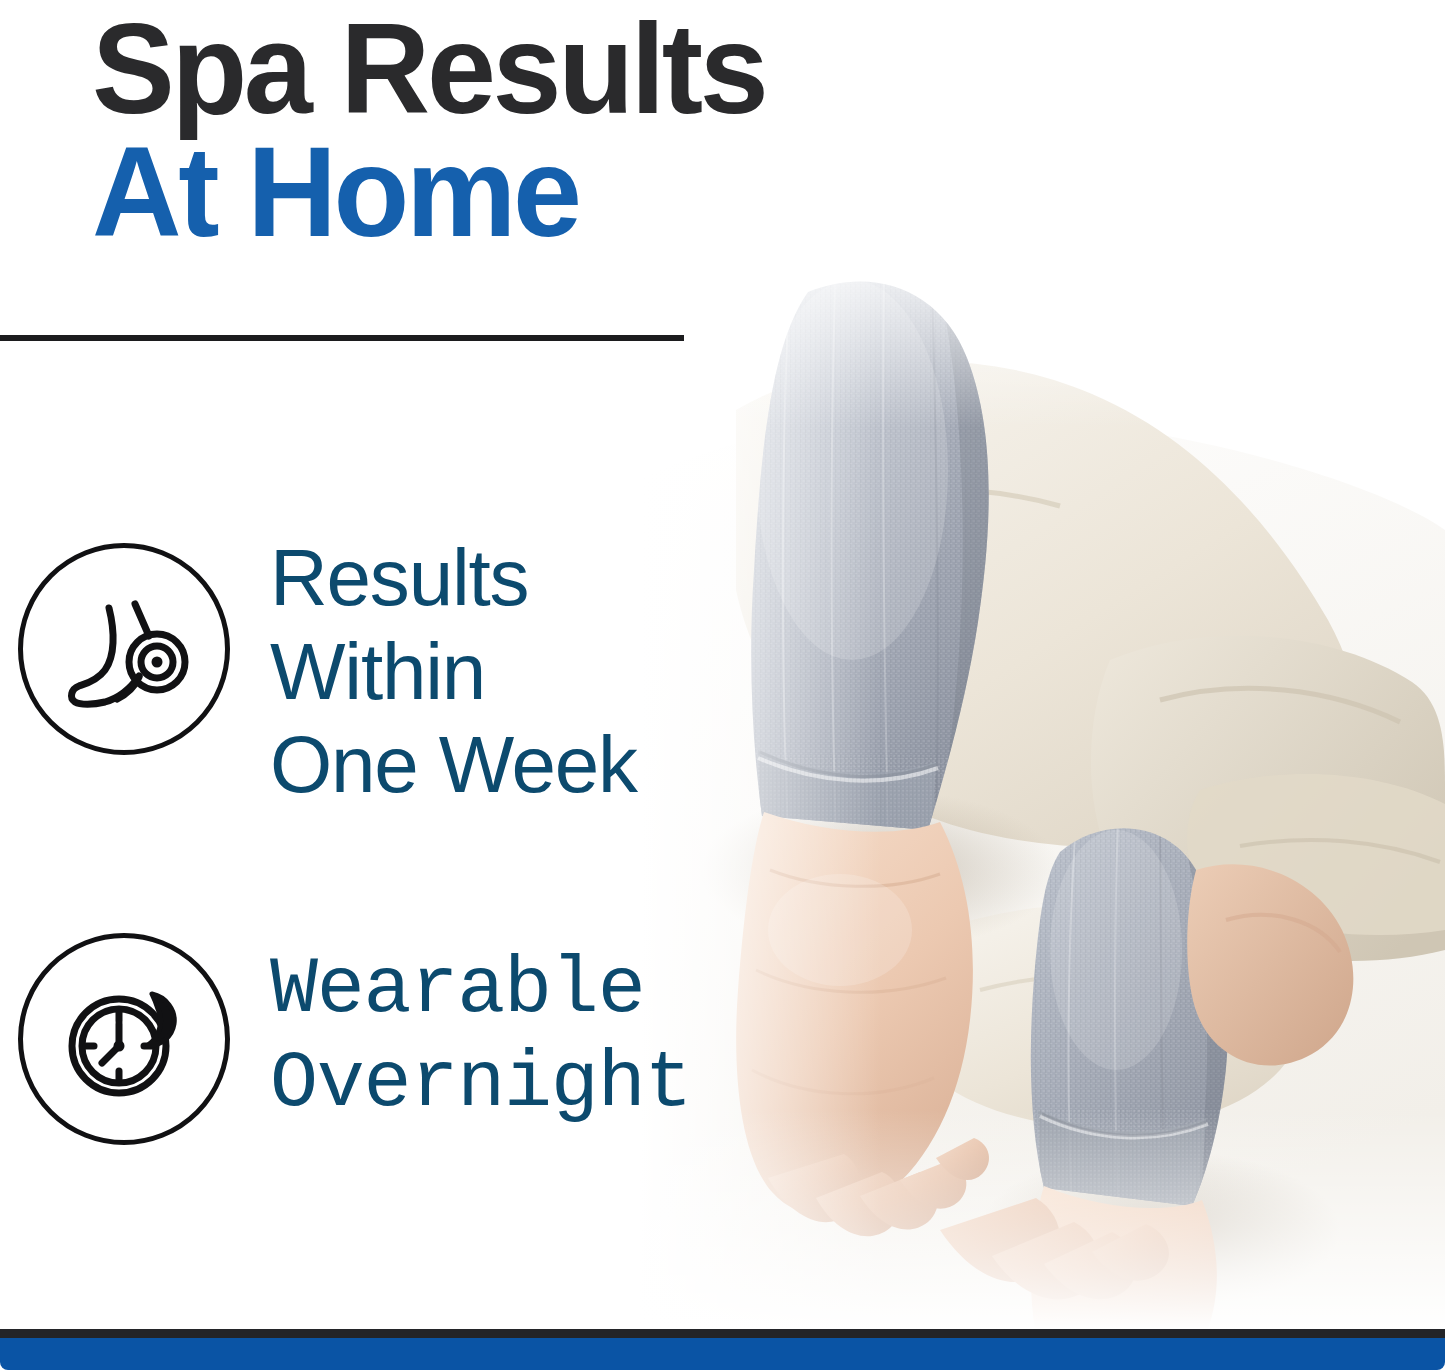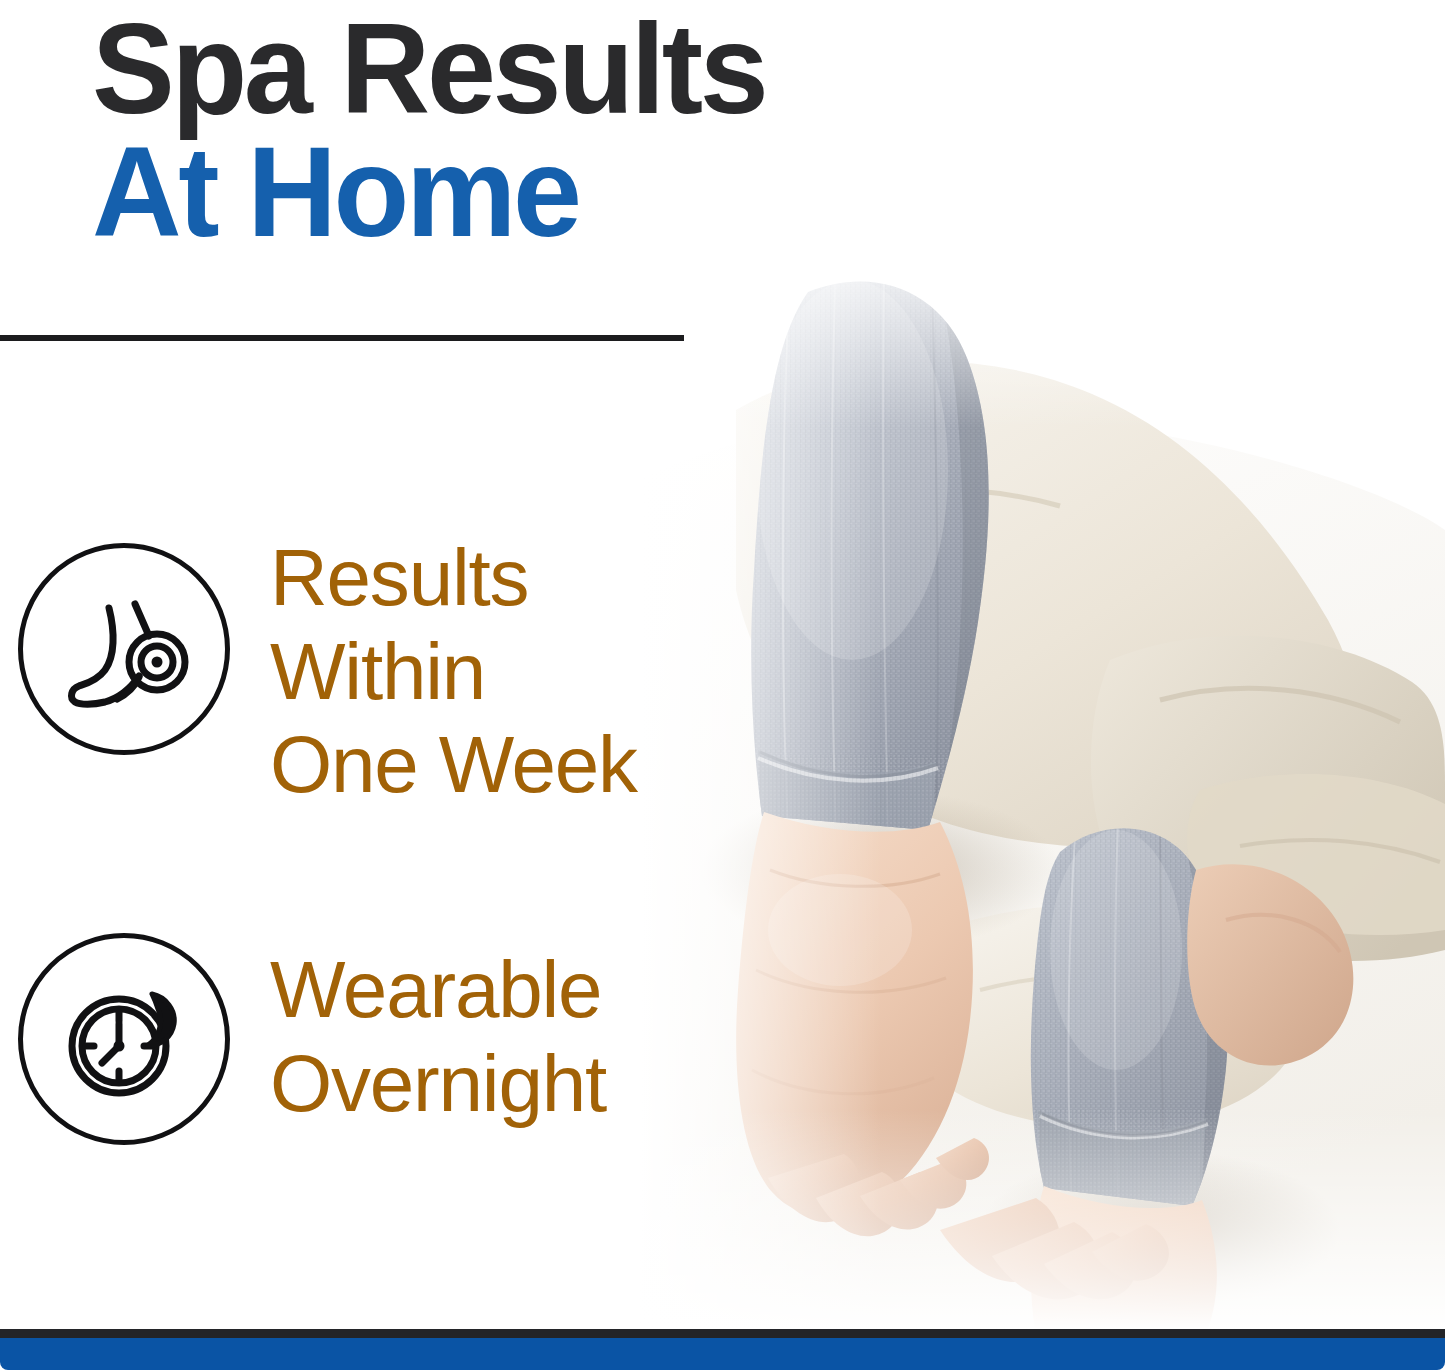"Results" .feature-text { color: #a16207 -> #0c4a6e }
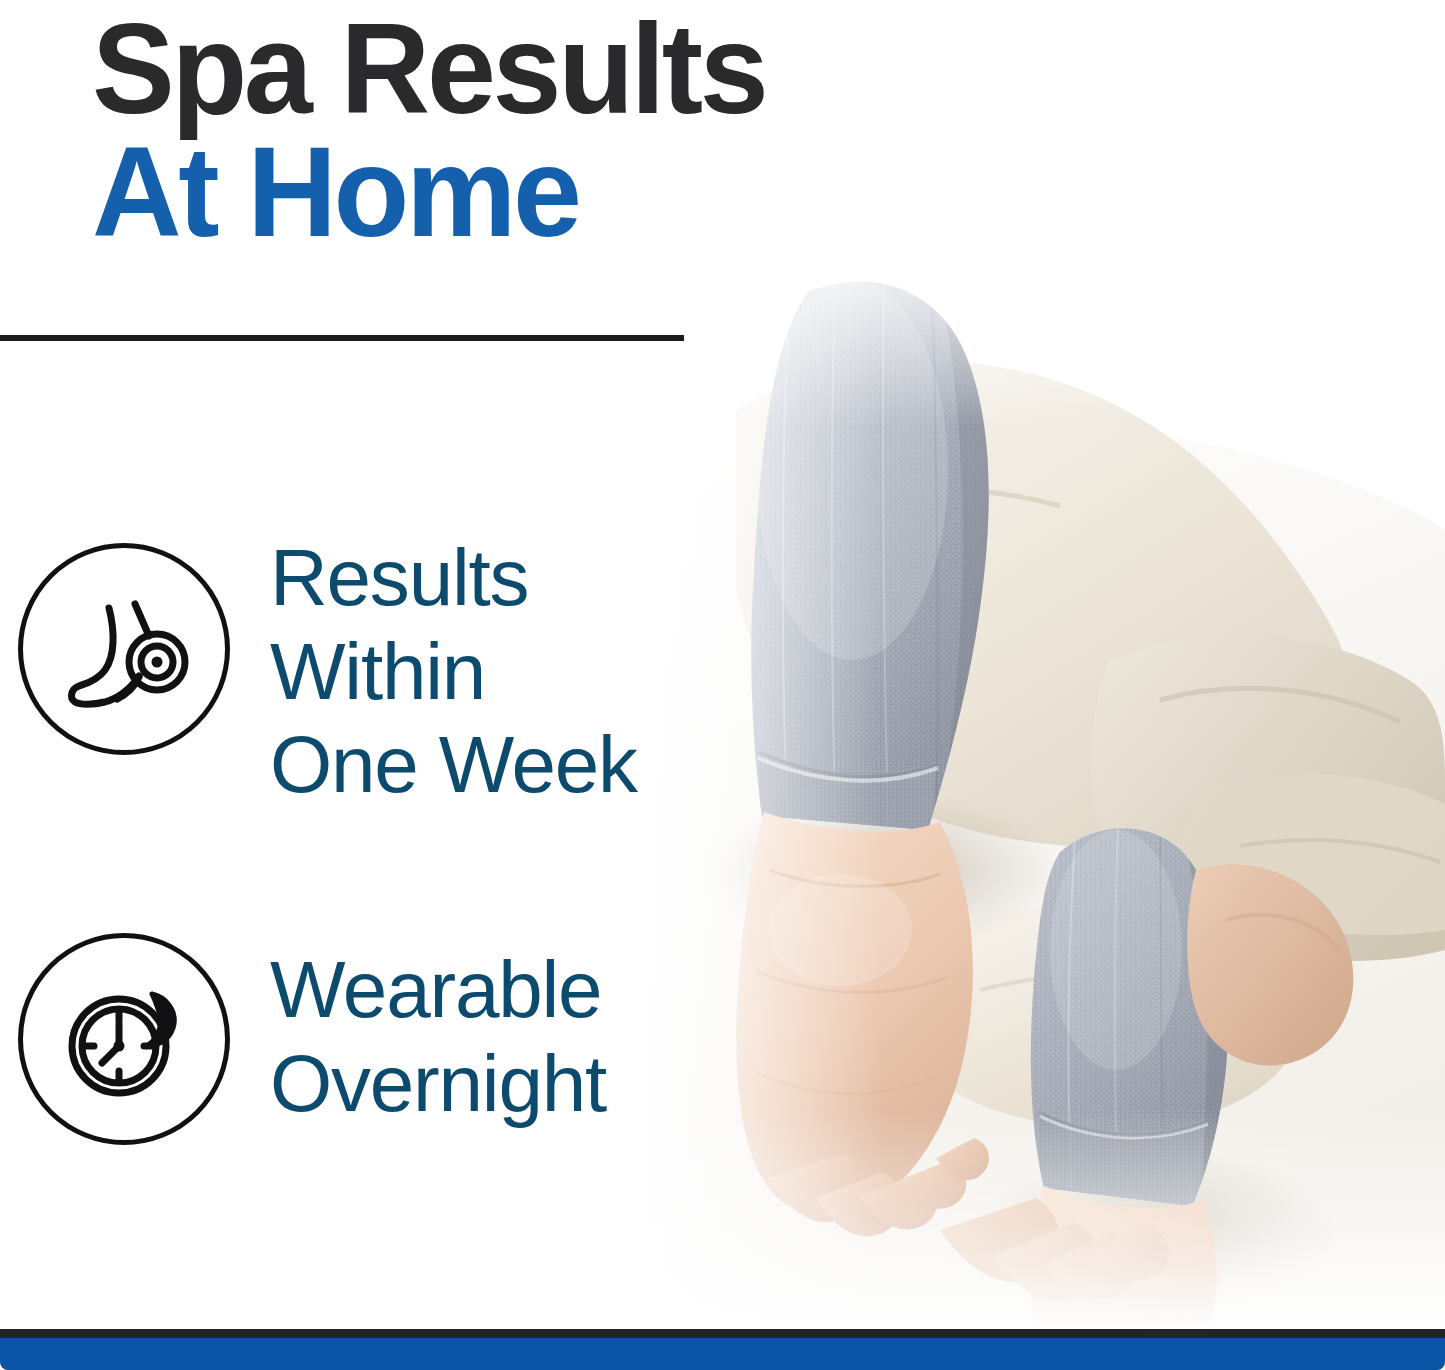"Wearable" .feature-row--two .feature-text { font-family: none -> Liberation Mono, monospace }
